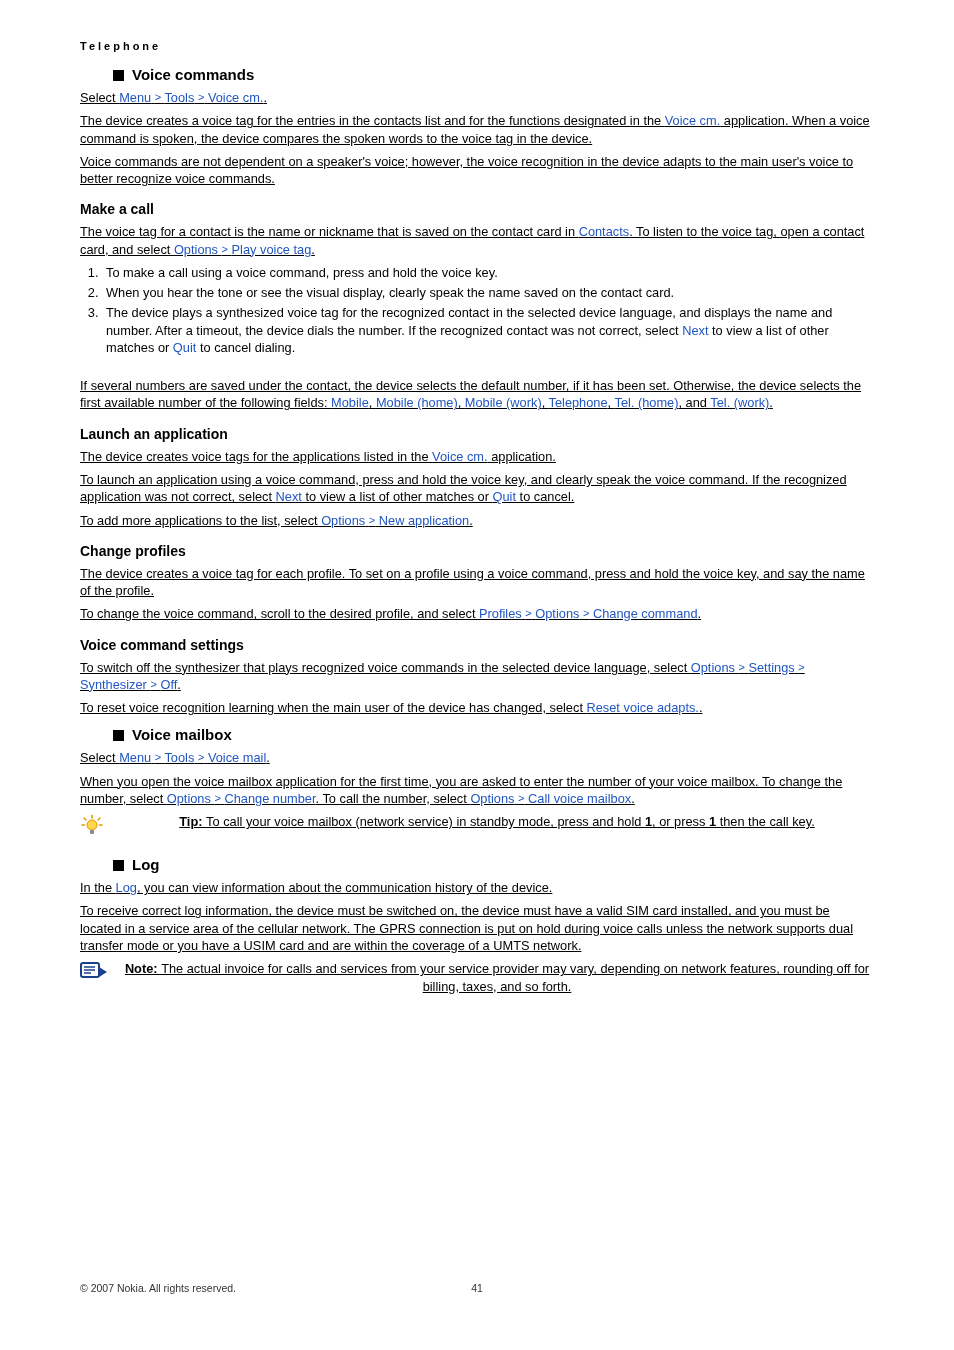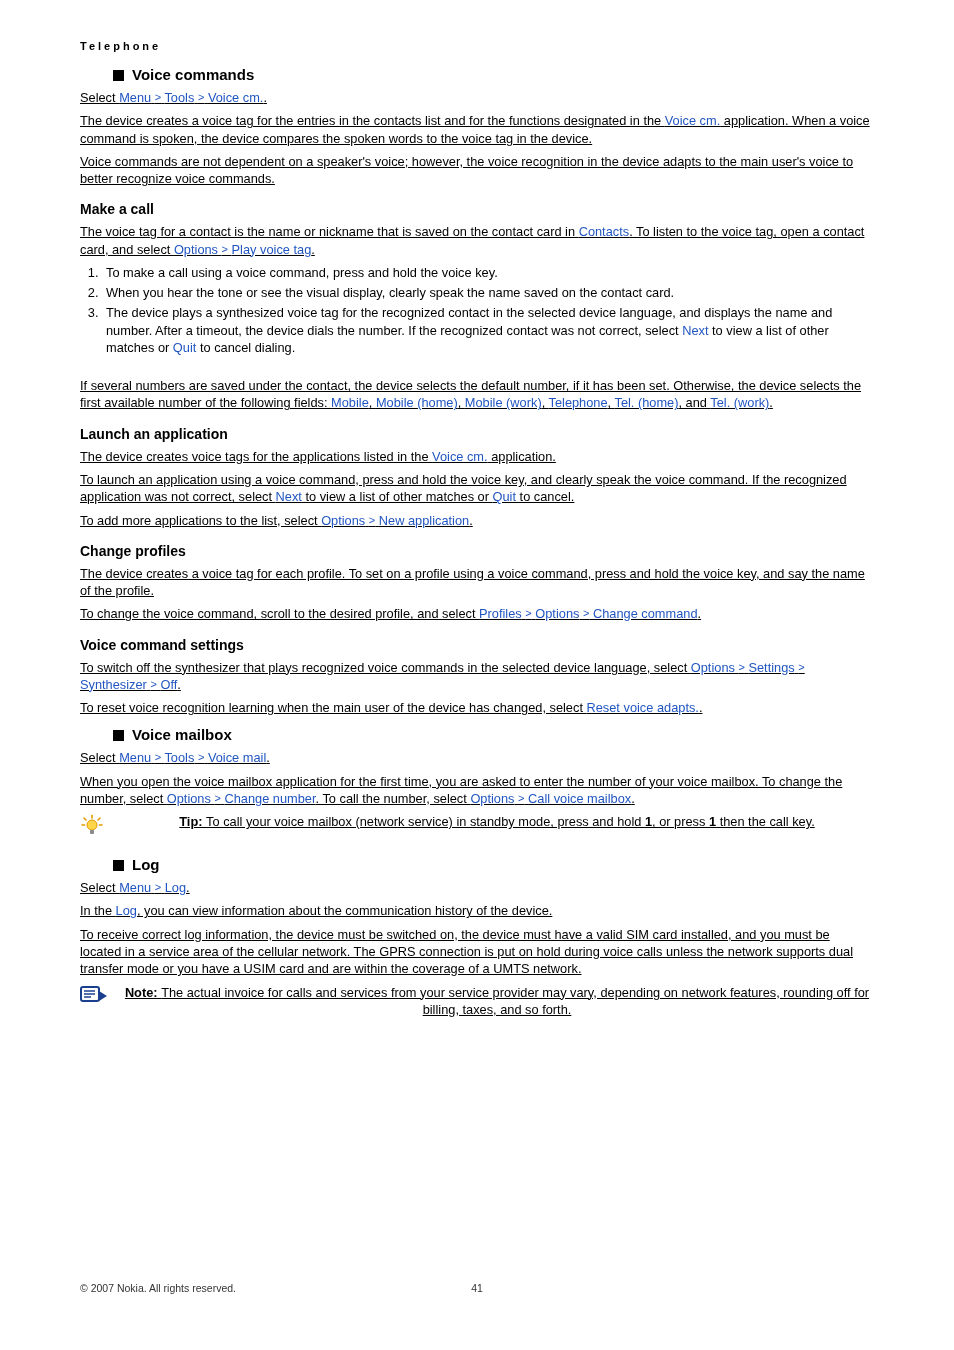"Select Menu > Log." p { html: <p> <span>Select </span><span>Menu</span> <span>&gt;</span> <span>Log</span>. </p> -> none }
